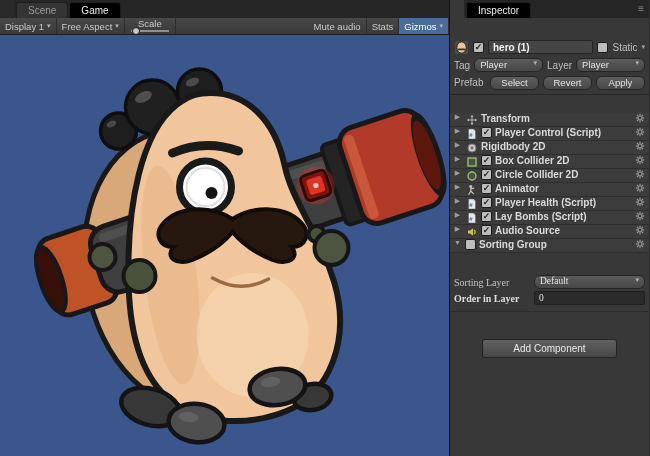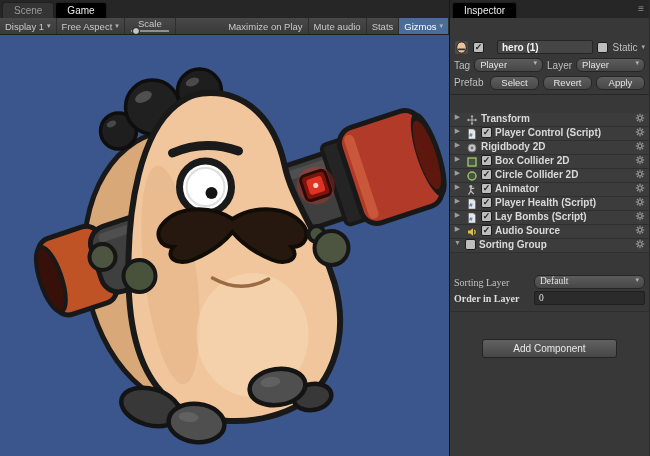"Scene" .tabstrip { margin-left: none -> 14px }
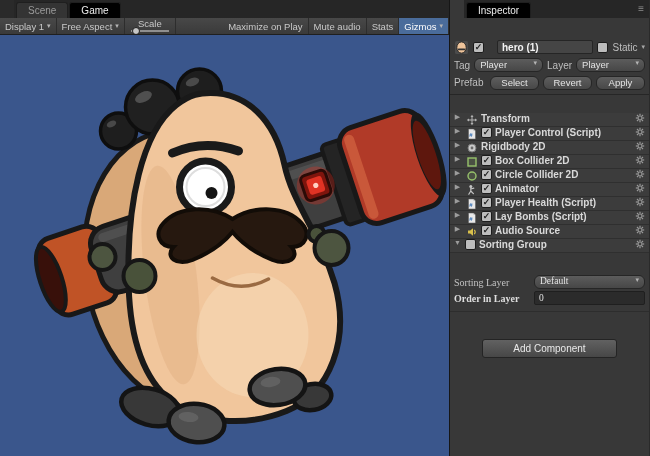"Maximize on Play" div.tb-item { html: <div> <span>Maximize on Play</span> </div> -> none }
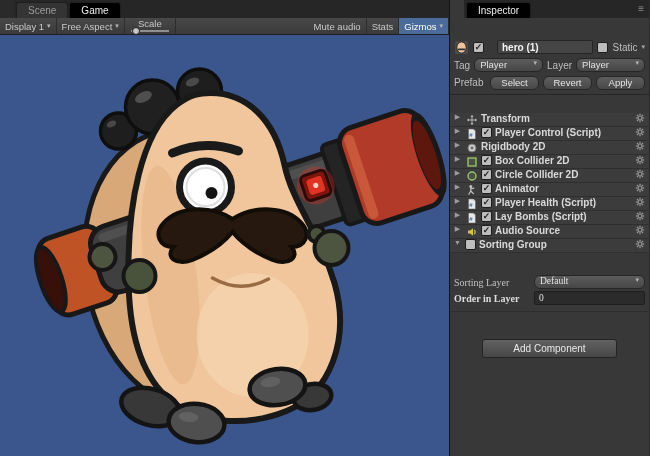"hero (1)" .name-field { margin-left: 9px -> none }
